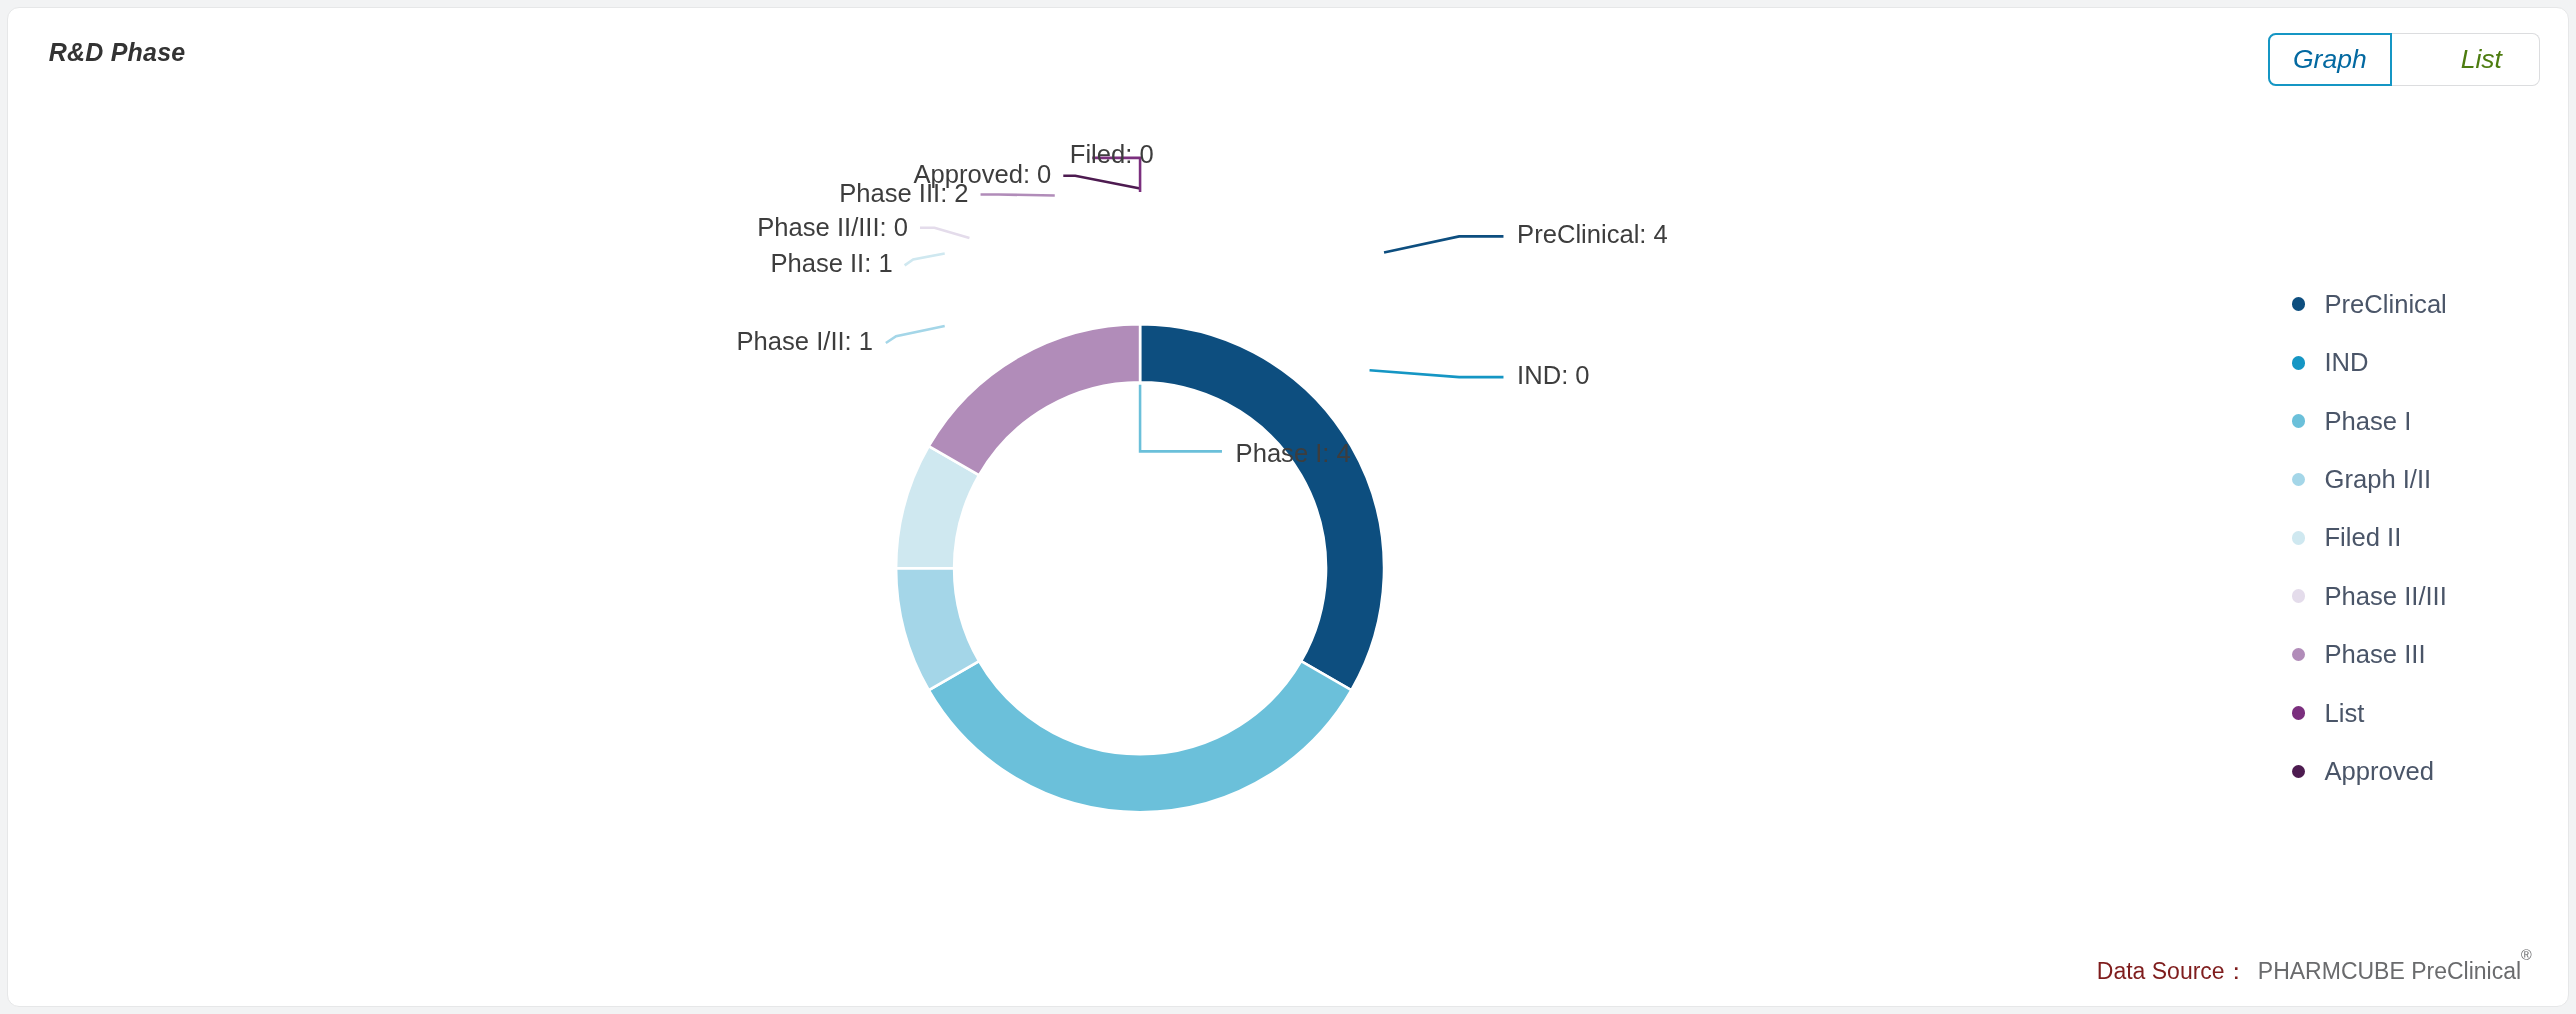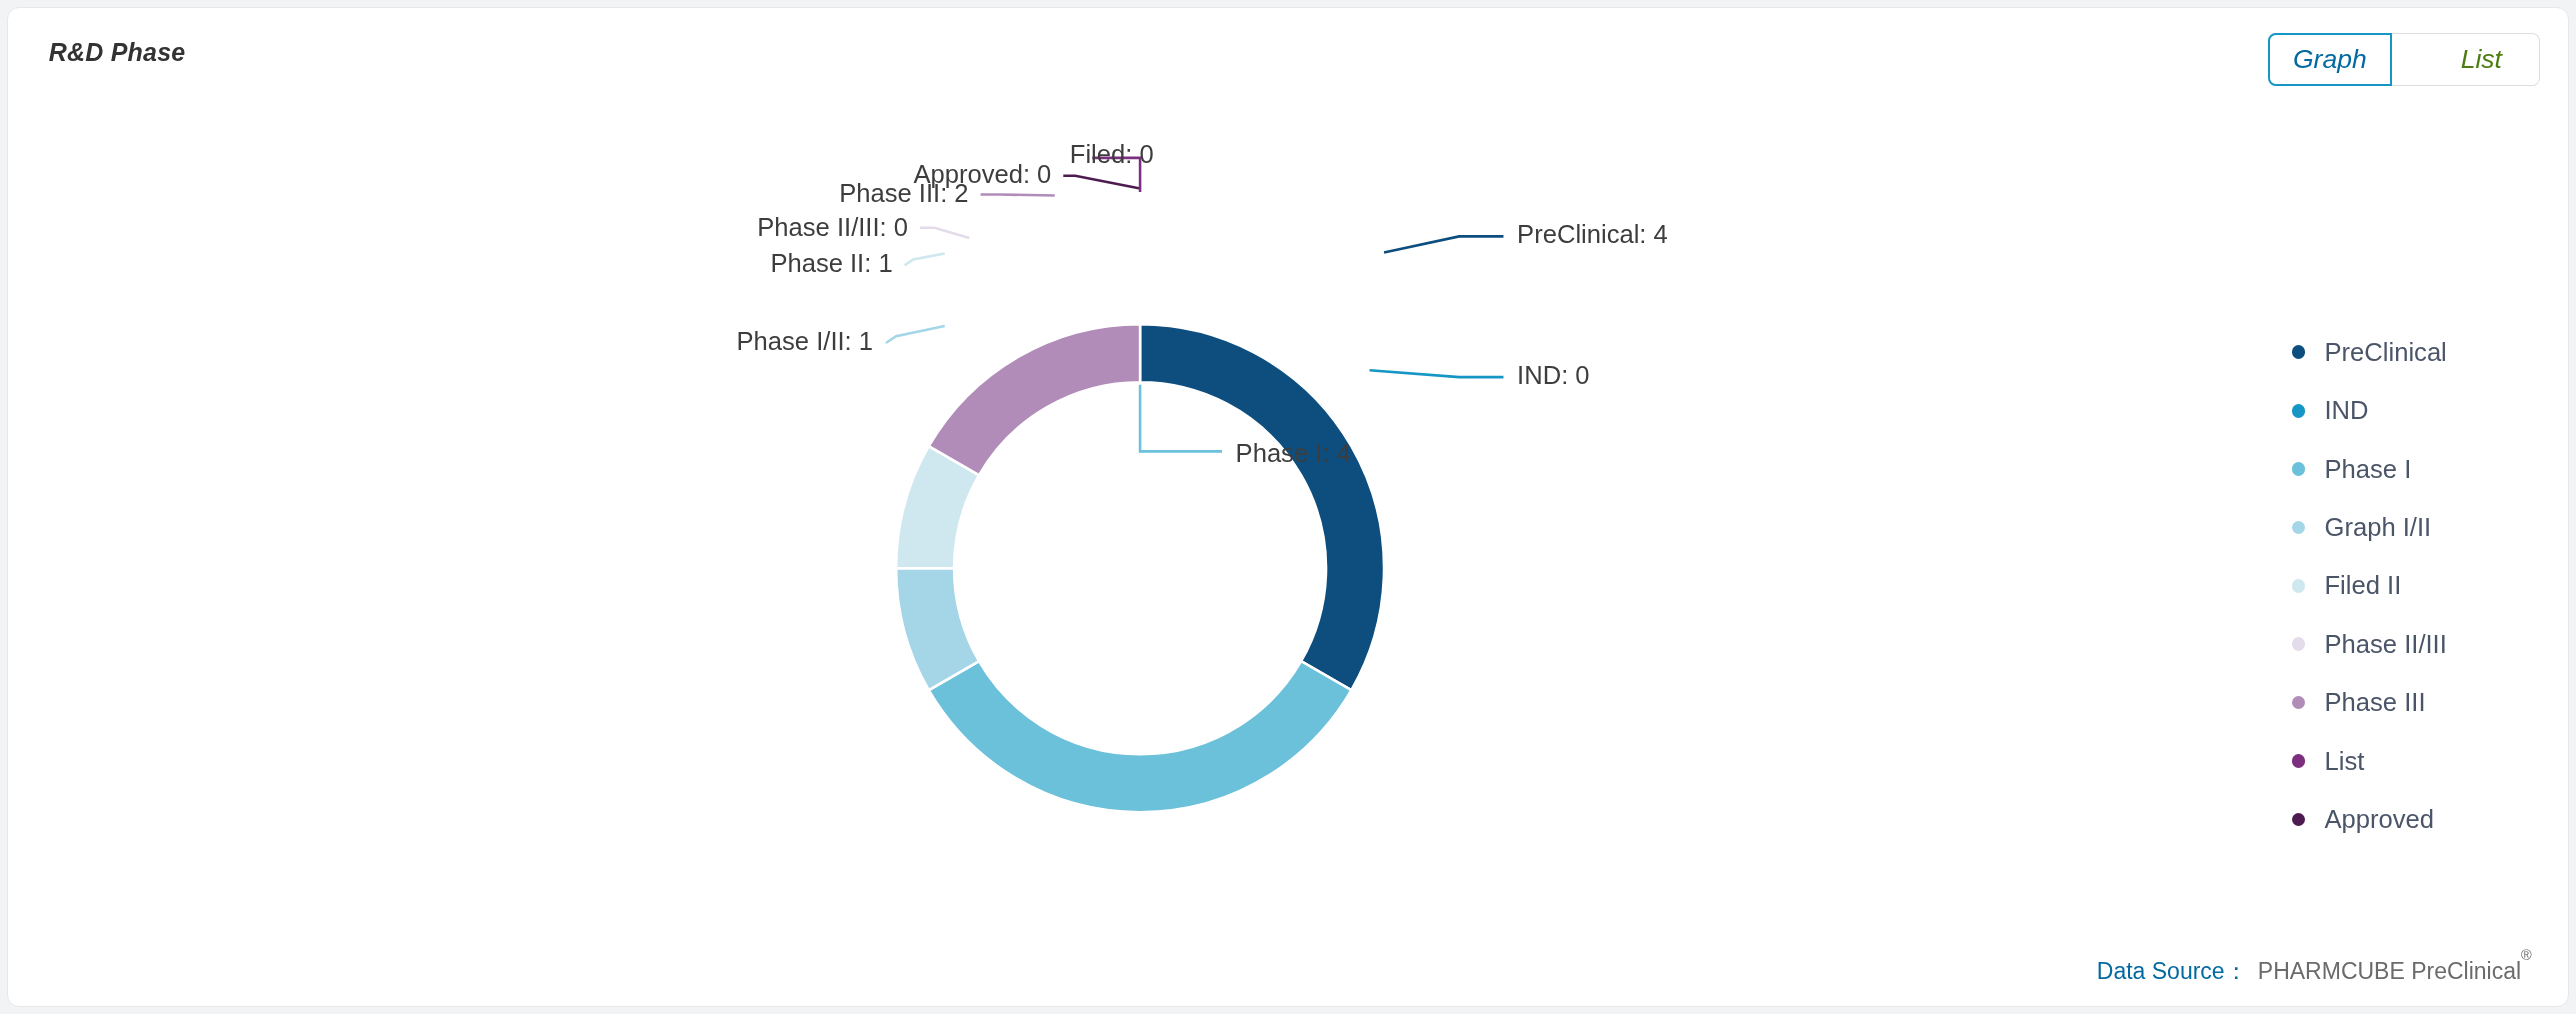"PreClinical" .legend { margin-top: 48px -> none }
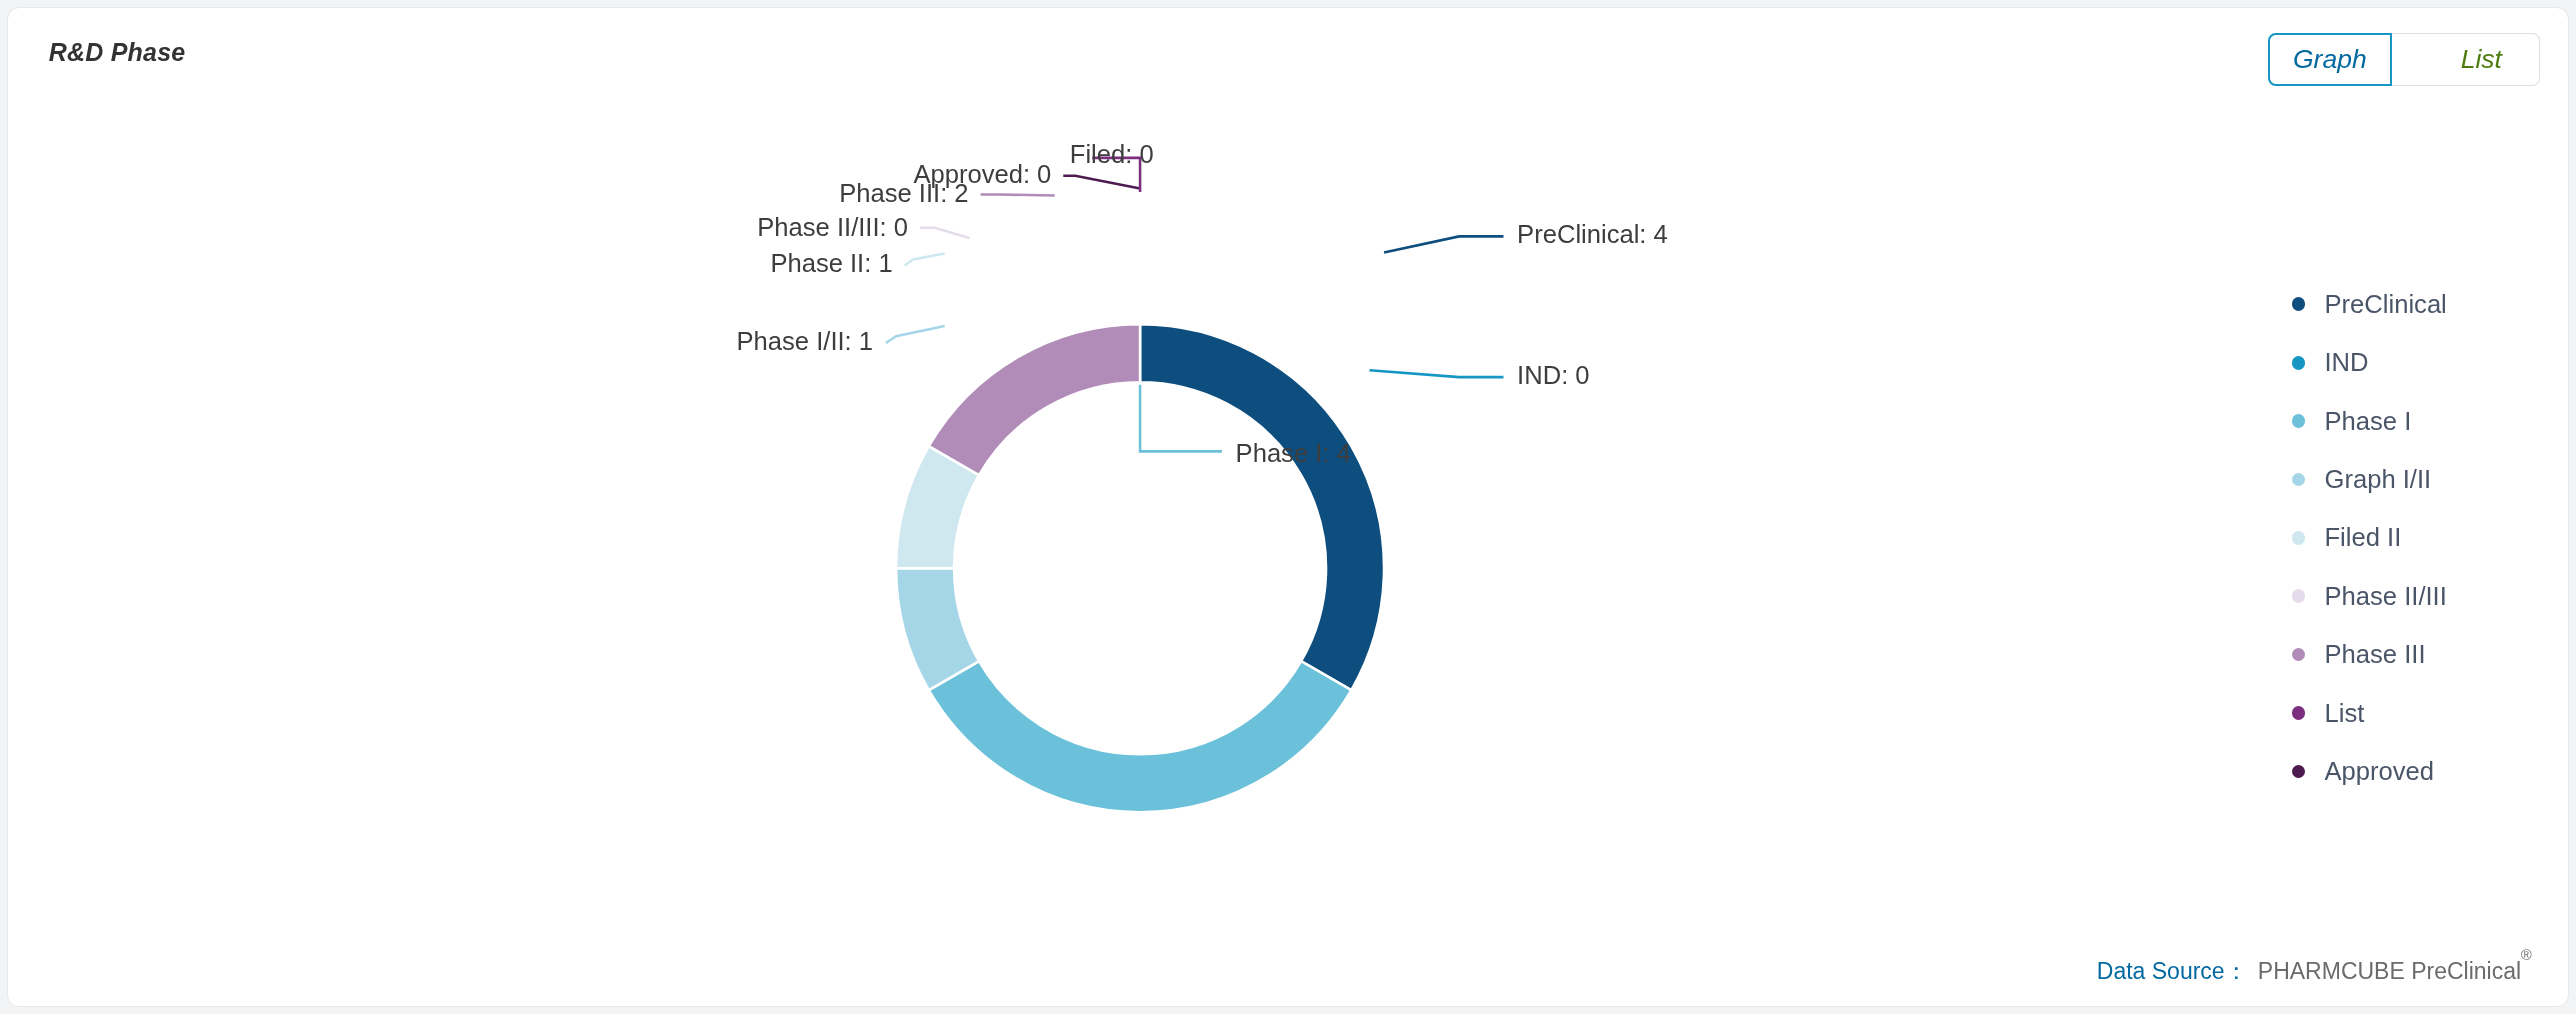"Data Source：" .footer-key { color: #0369a1 -> #7f1d1d }
